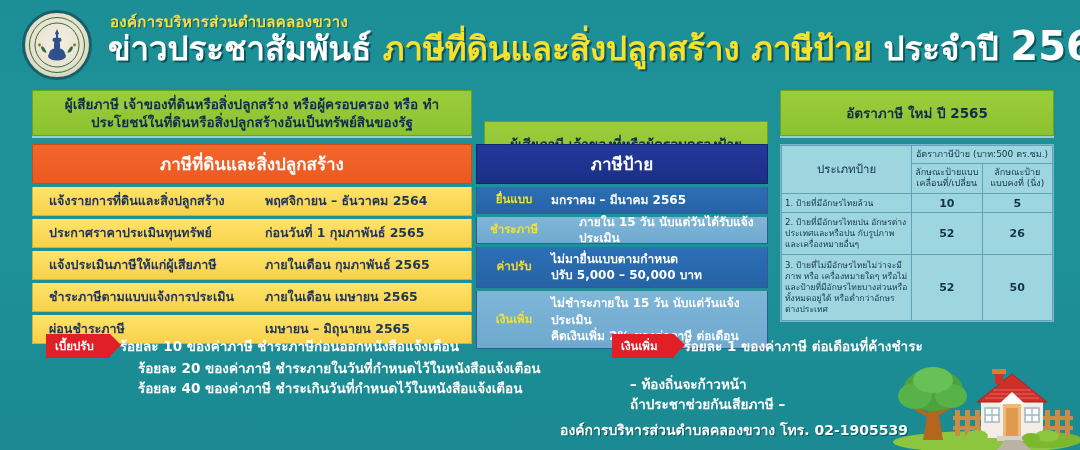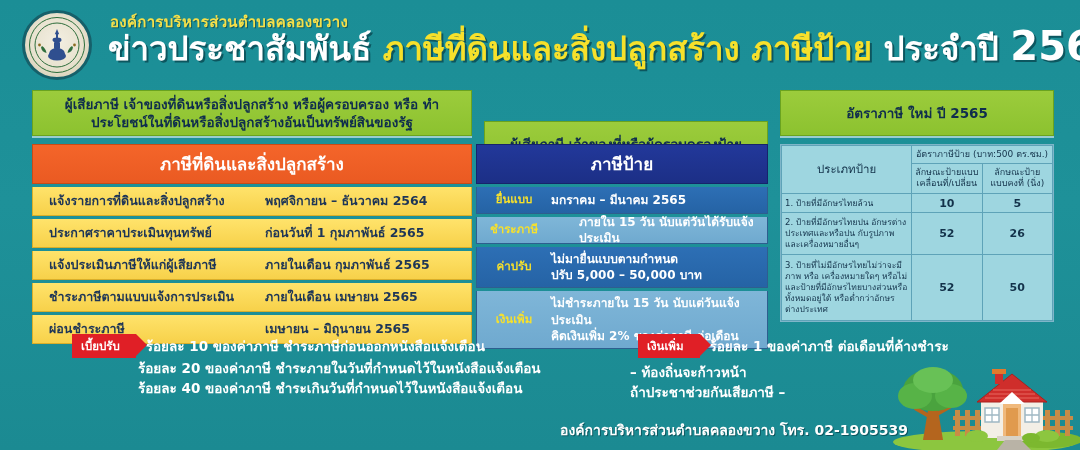"เบี้ยปรับ" .badge { margin-left: 26px -> none }
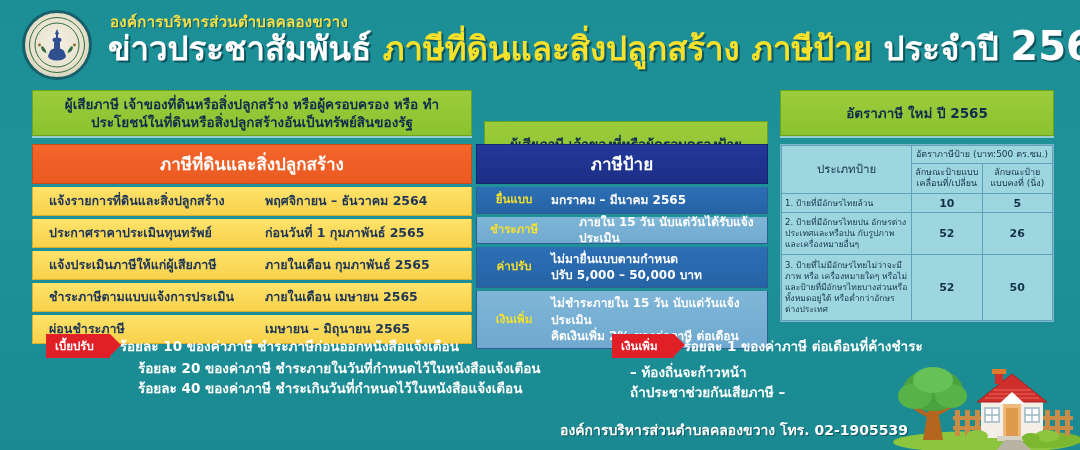"– ท้องถิ่นจะก้าวหน้า" .slogan { margin-top: 4px -> 16px }
